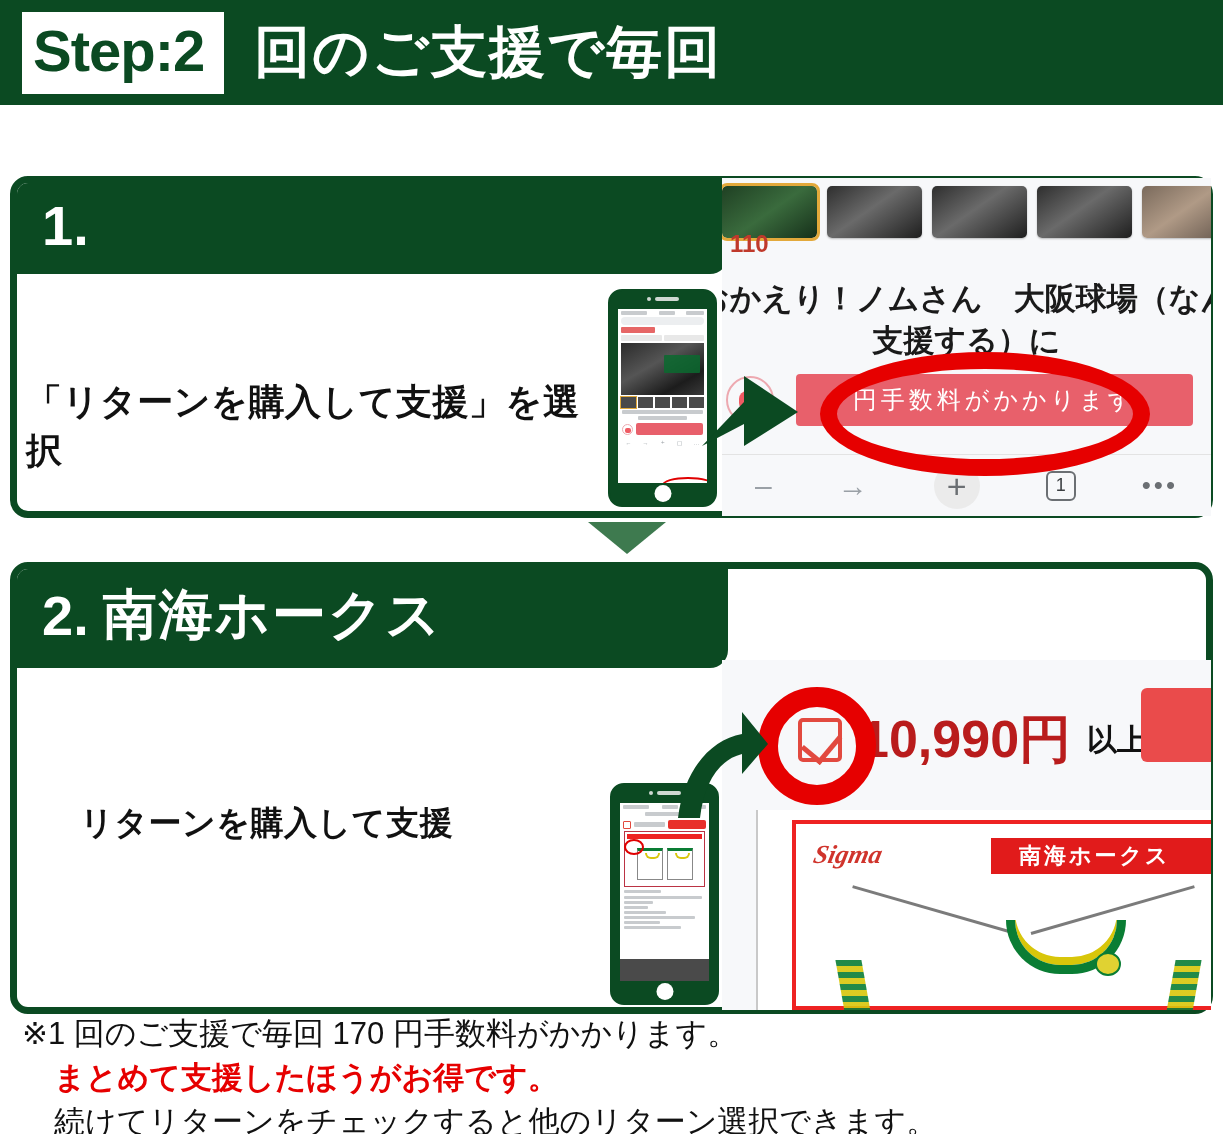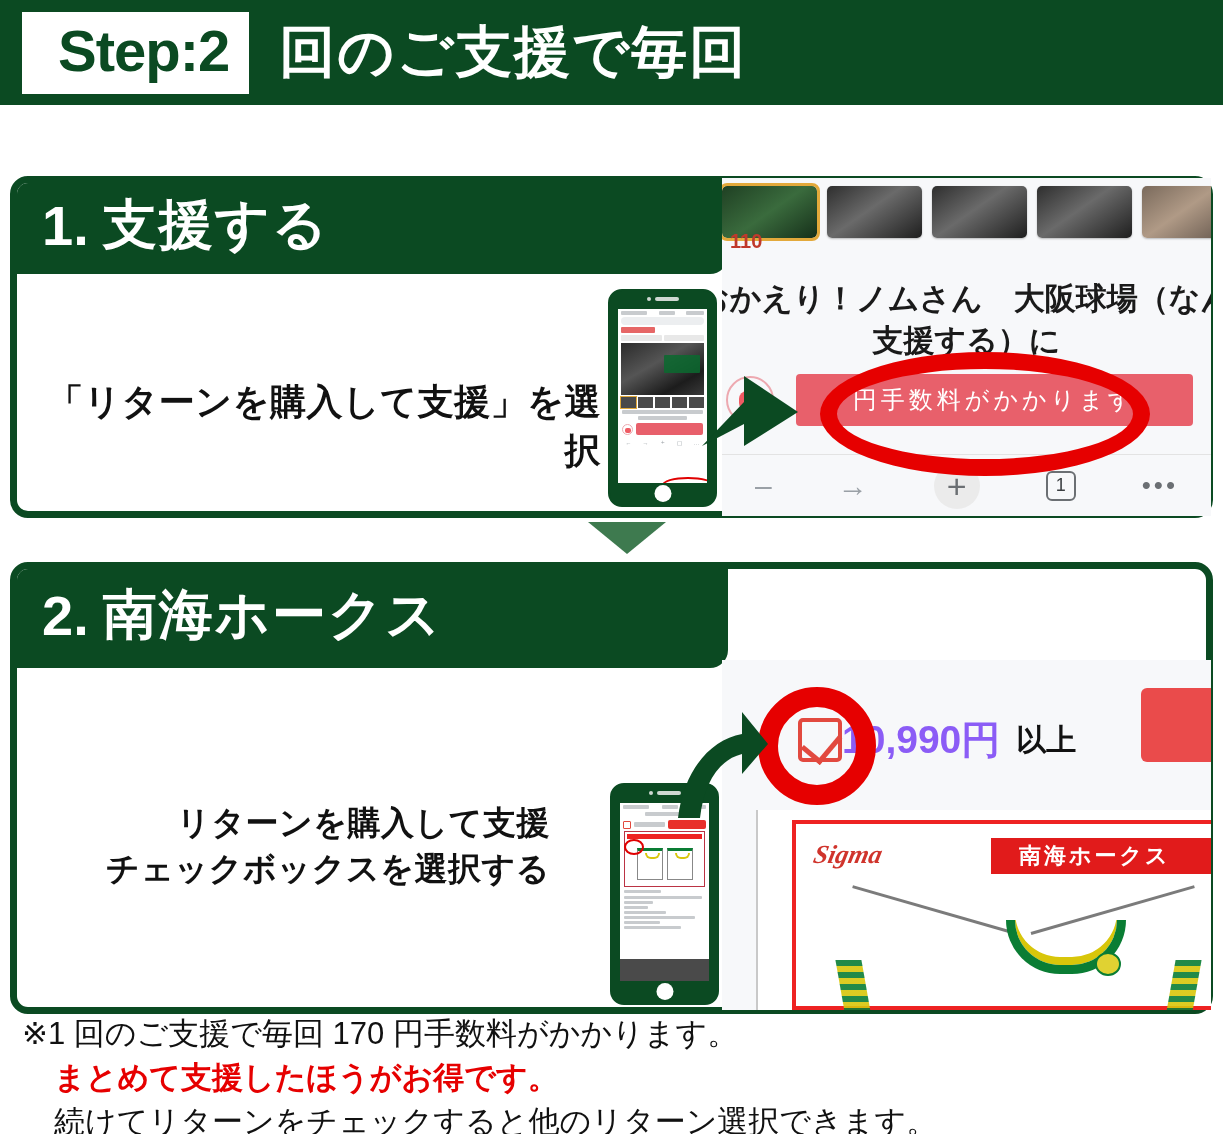"Step:2" .step-chip { padding: 10px 20px 14px 36px -> 10px 20px 14px 11px }
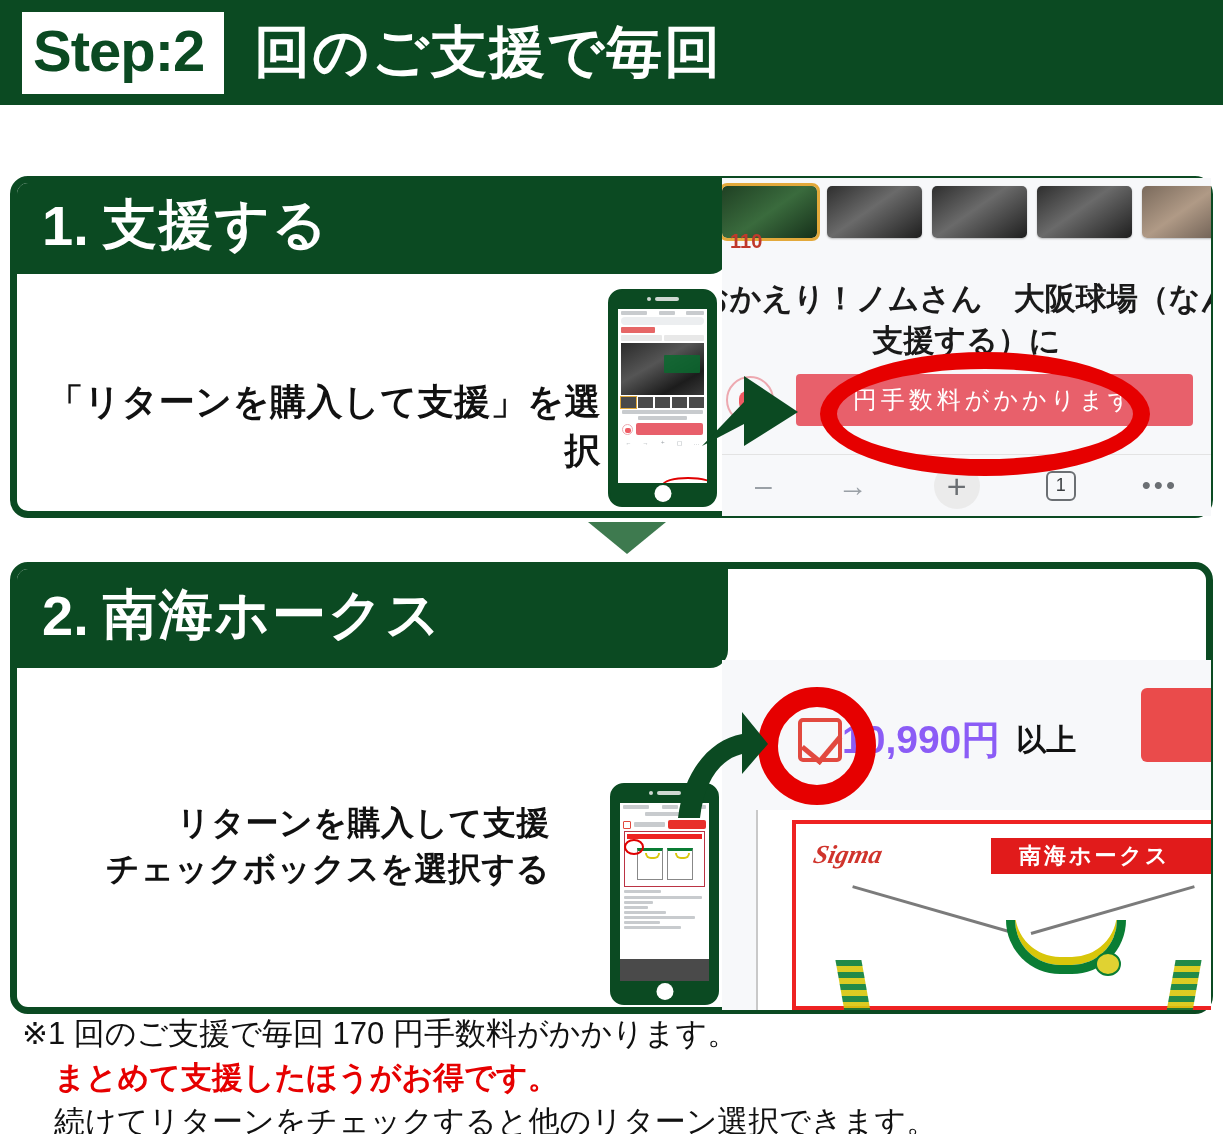"支援する" span.step-head-title { html: <span>支援する</span> -> none }
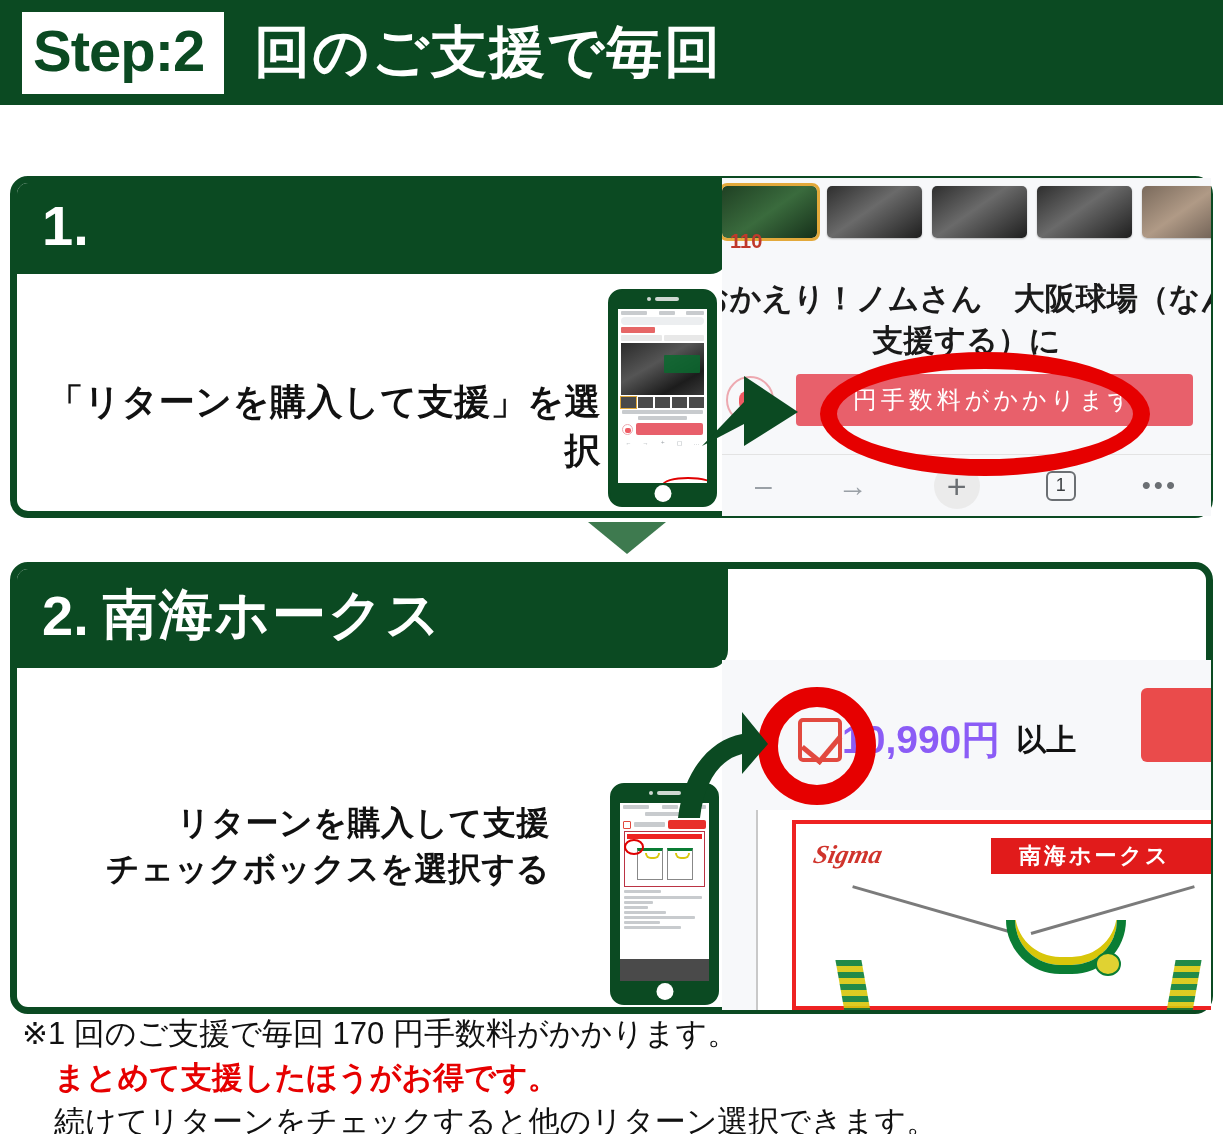"110" .z-heart-count { font-size: 20px -> 24px }
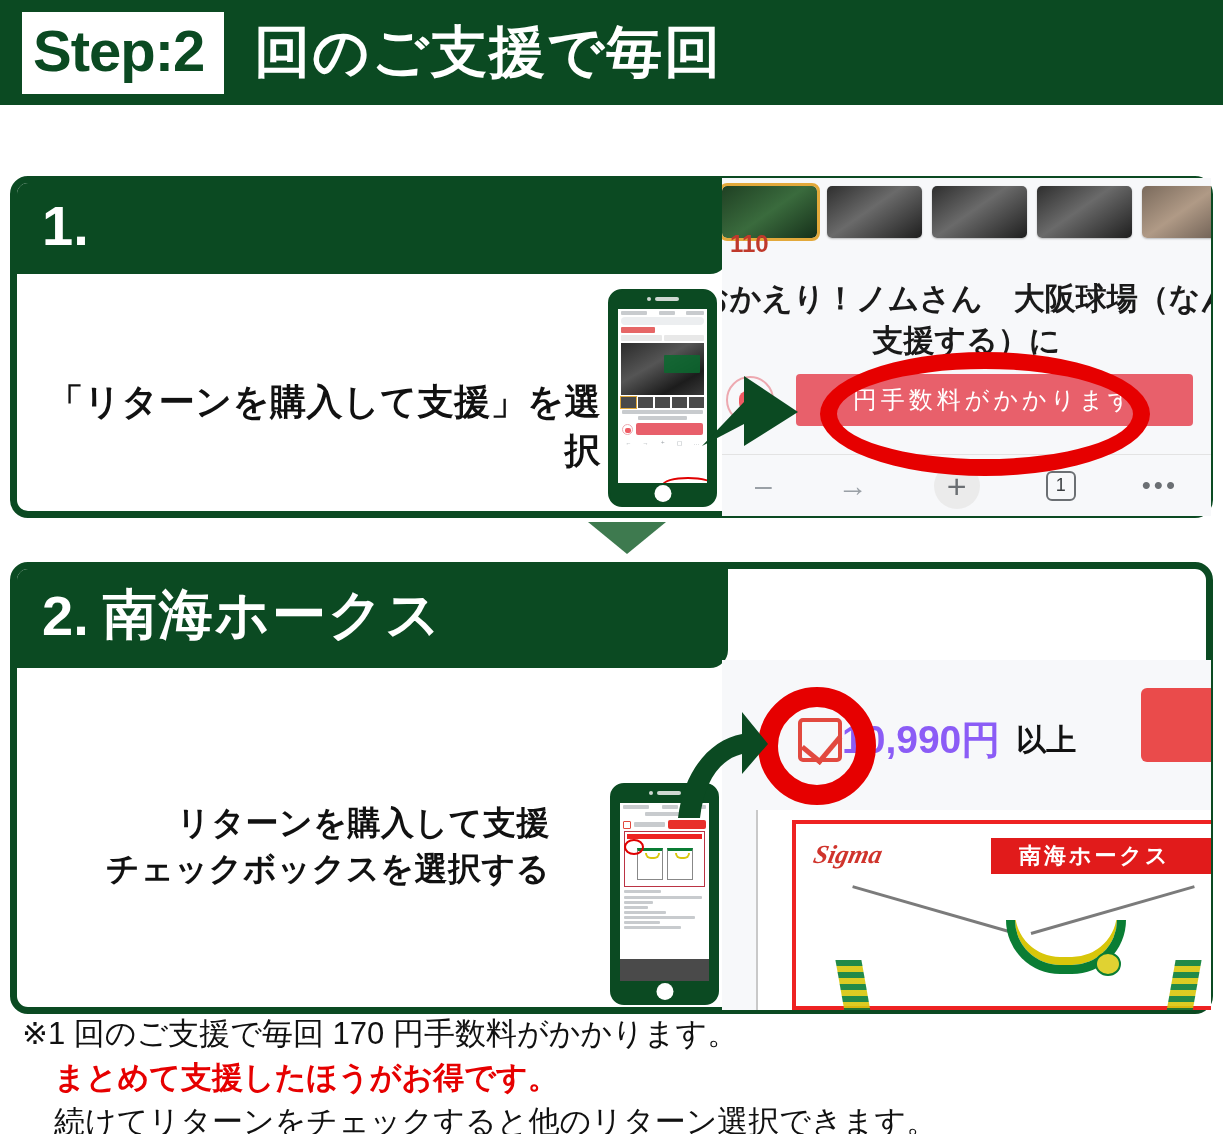"「リターンを購入して支援」を選択" .step-body-text { text-align: right -> left }
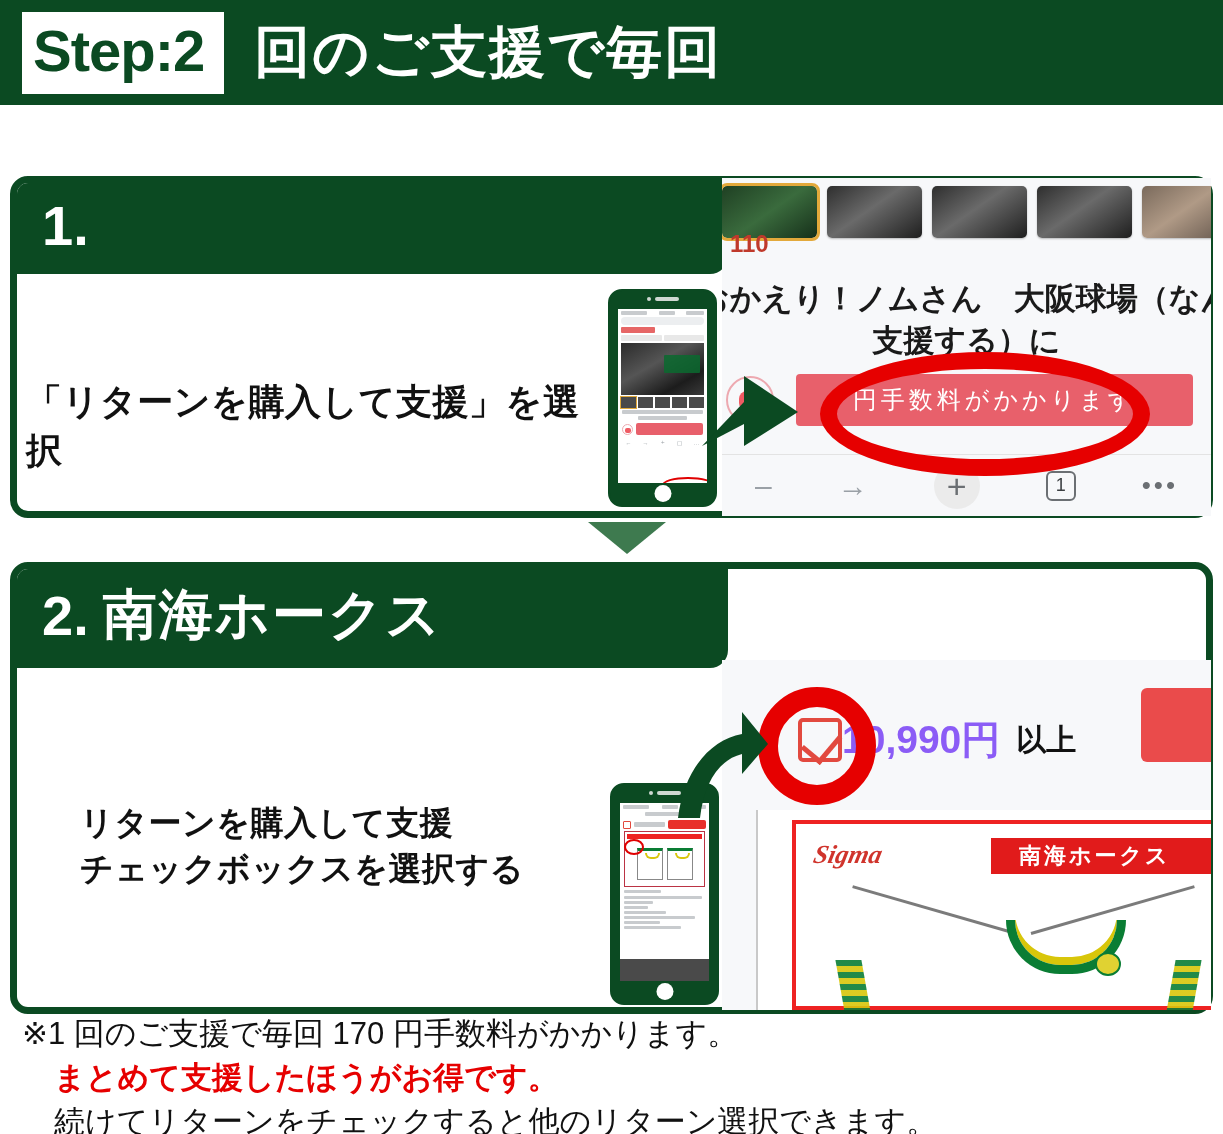"10,990円" .z2-price { color: #8b5cf6 -> #b91c1c; font-size: 39px -> 52px; margin-left: none -> 18px }
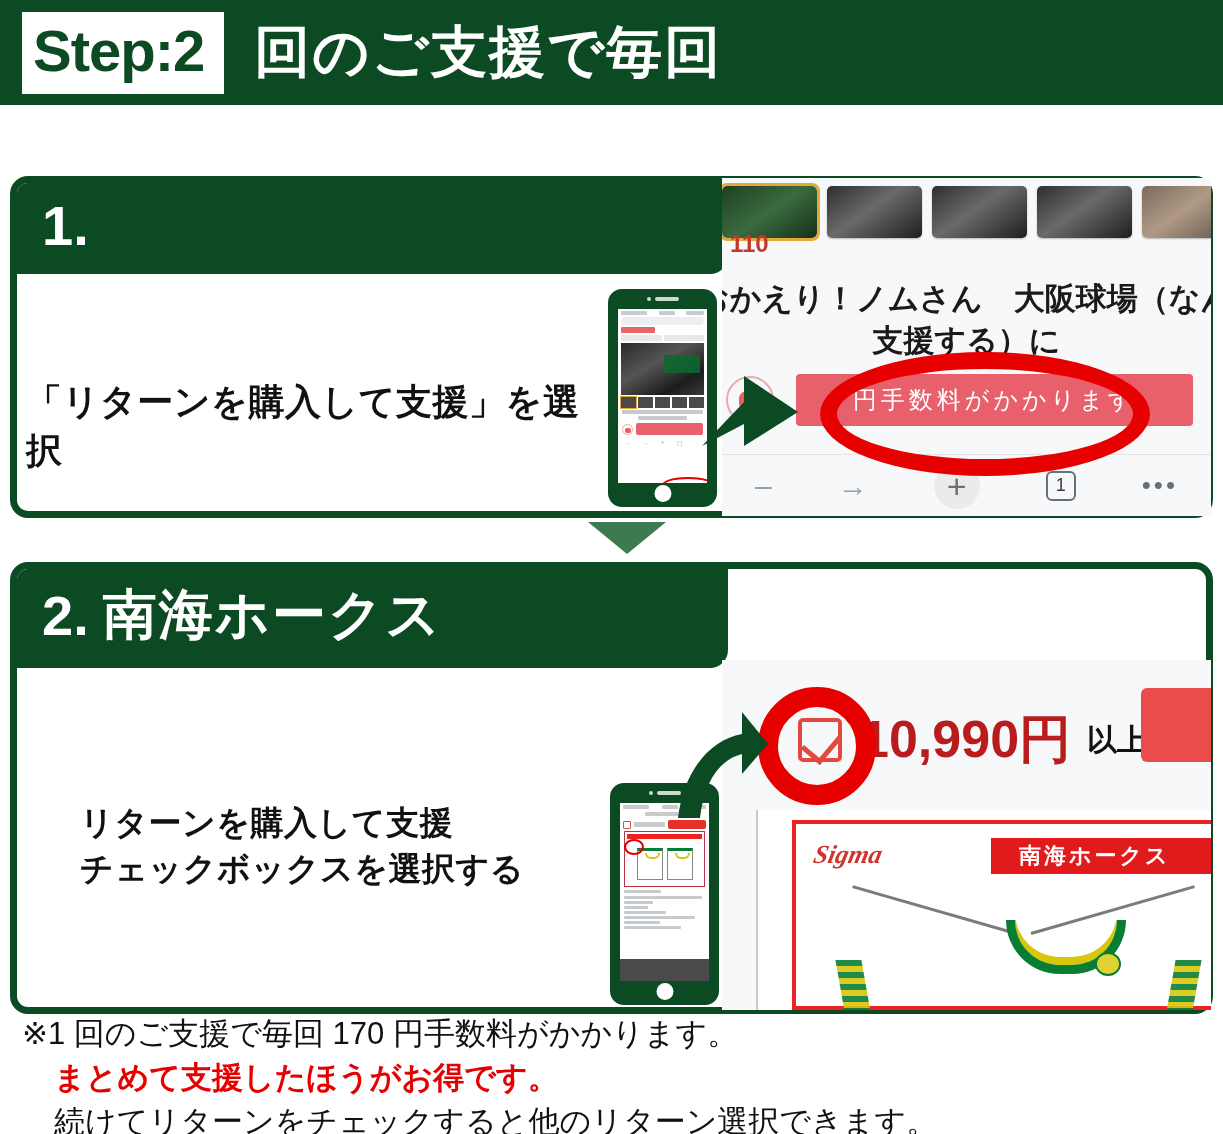"チェックボックスを選択する" div { html: <div>チェックボックスを選択する</div> -> none }
